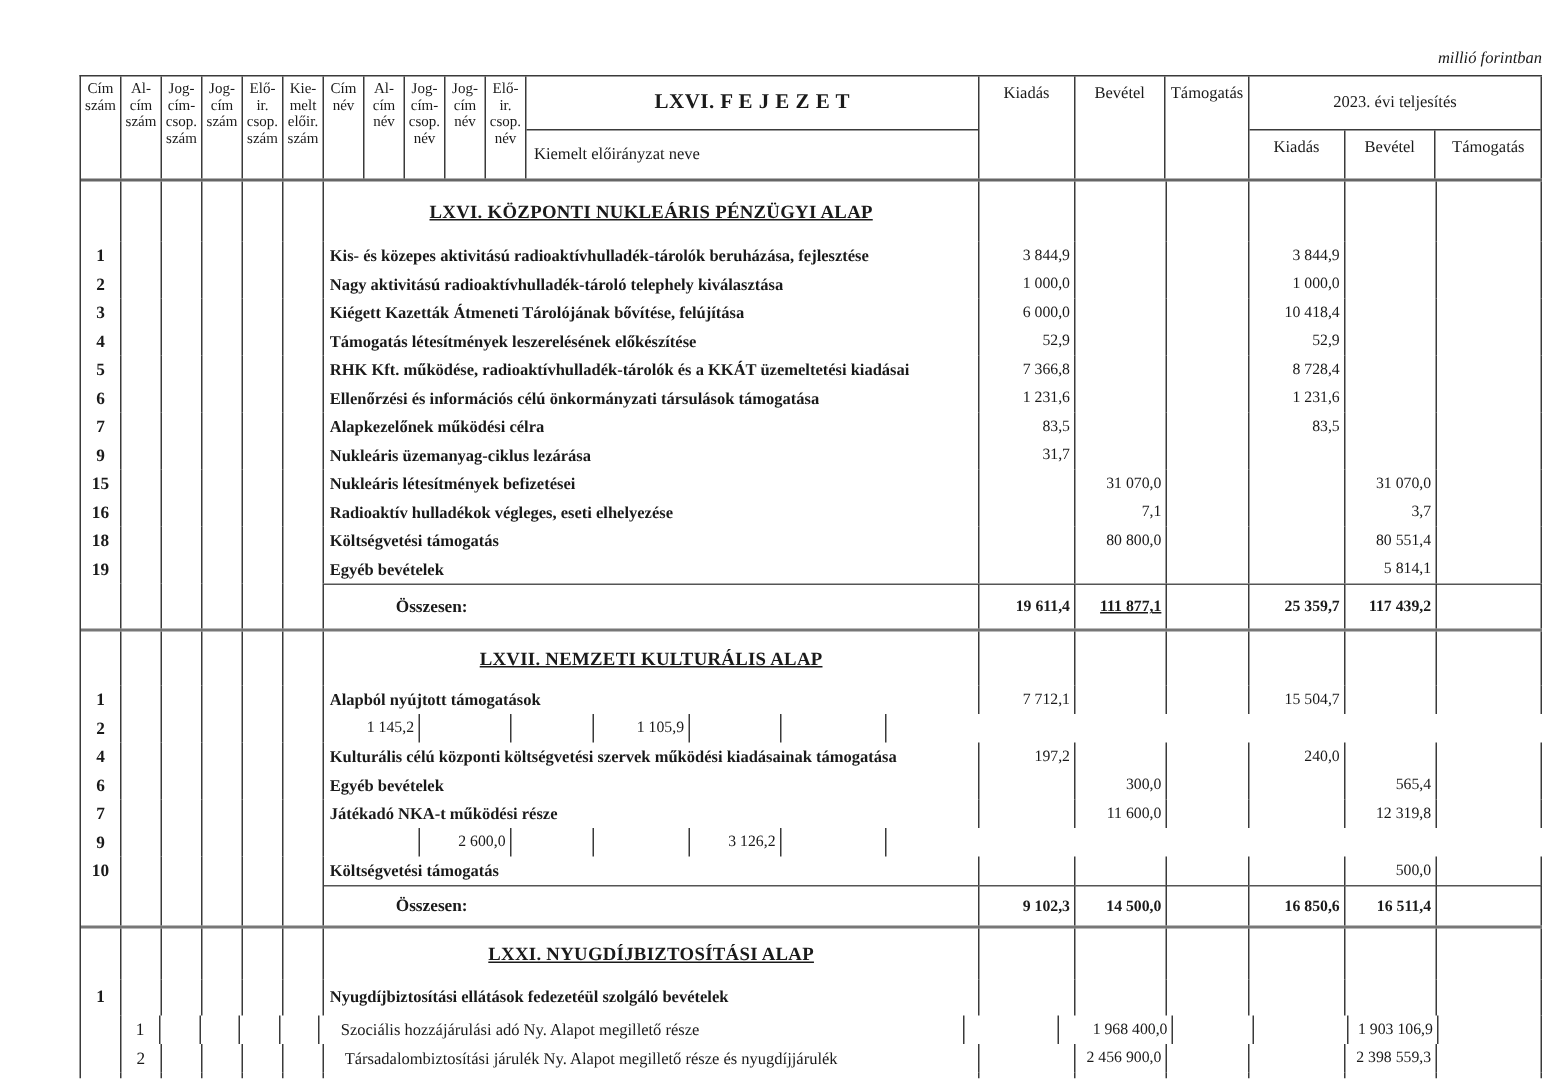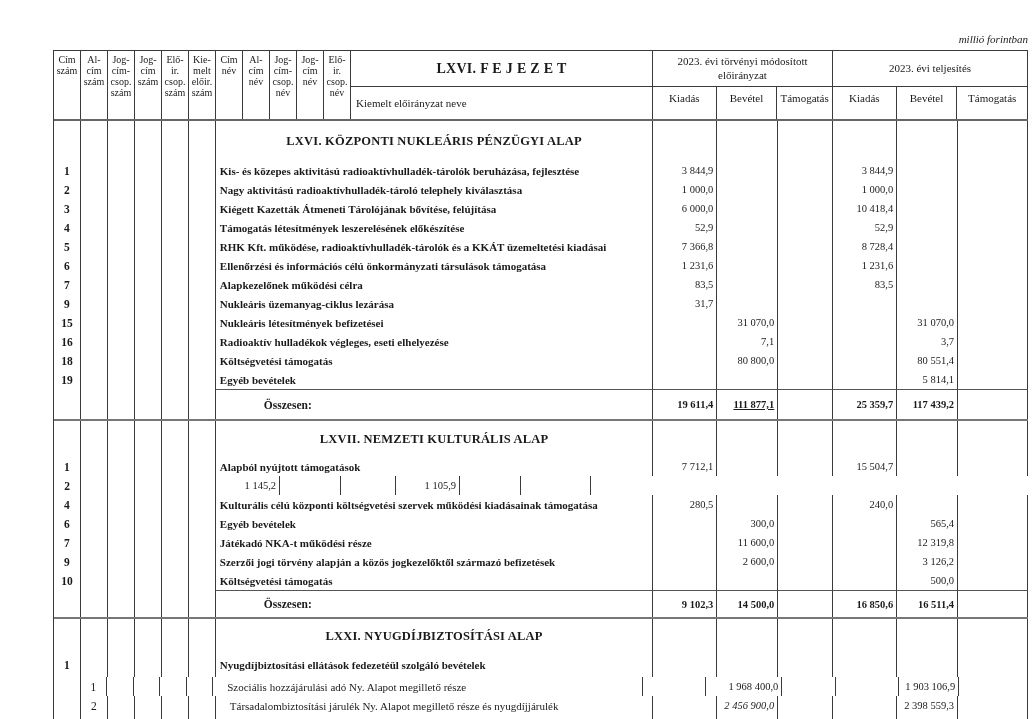"2023. évi törvényi módosított" div.hgrouplabel { html: <div>2023. évi törvényi módosított előirányzat</div> -> none }
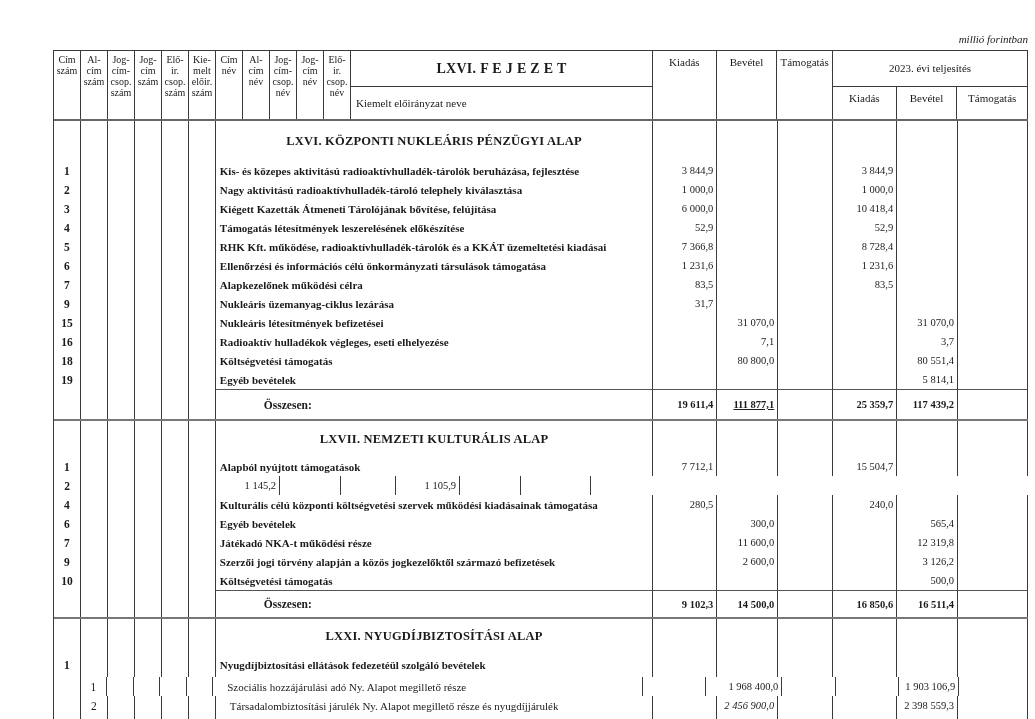"LXVI. KÖZPONTI NUKLEÁRIS PÉNZÜGYI ALAP" .head-title { text-decoration: none -> underline }
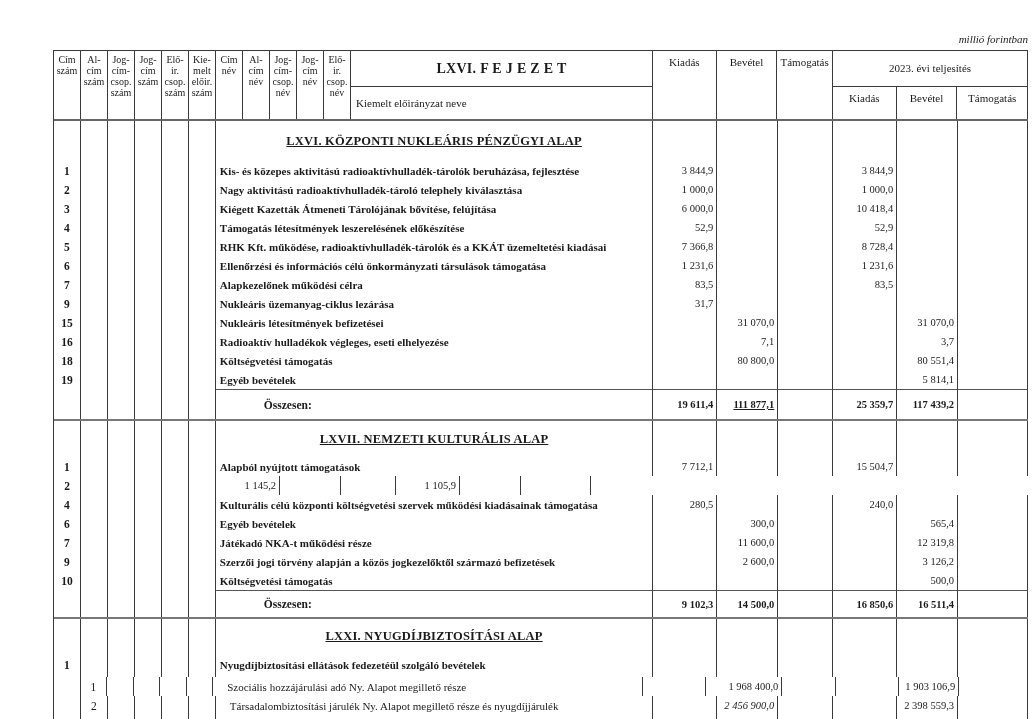"280,5" div.v { text: 280,5 -> 197,2 }
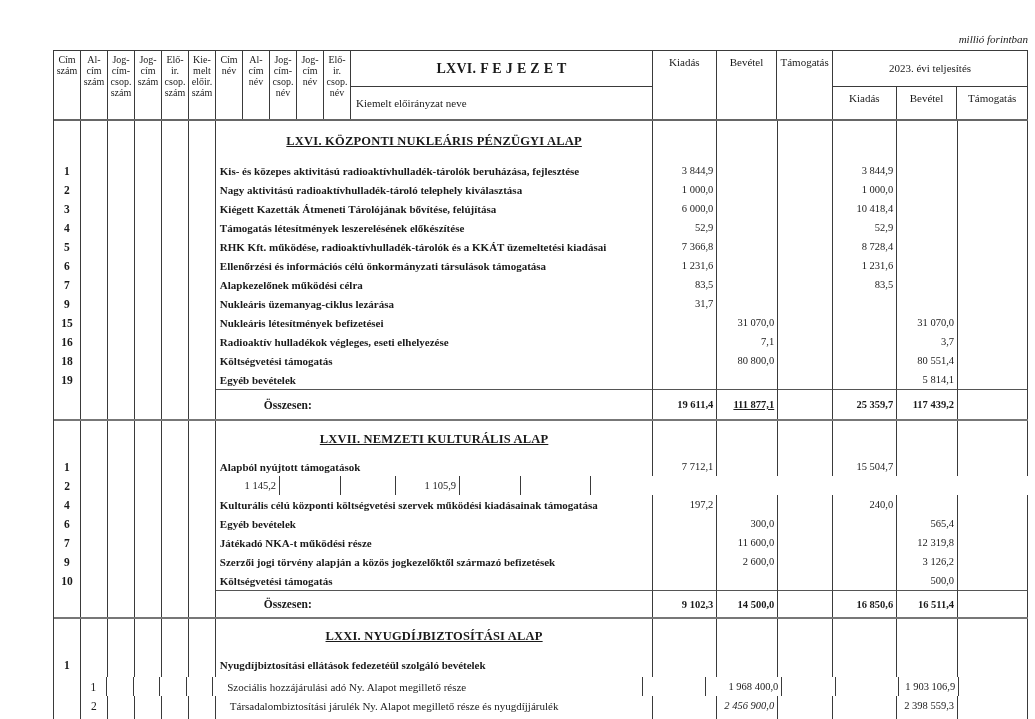"Szerzői jogi törvény alapján a" div.lbl { html: <div>Szerzői jogi törvény alapján a közös jogkezelőktől származó befizetések</div> -> none }
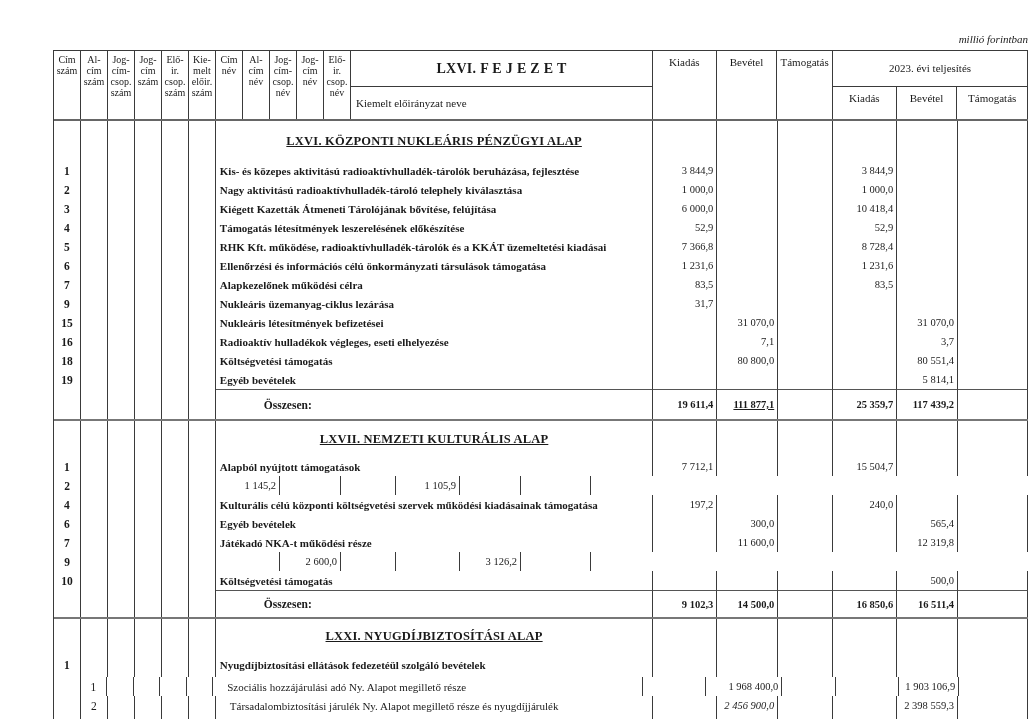"2 456 900,0" div.v { font-style: italic -> none }
